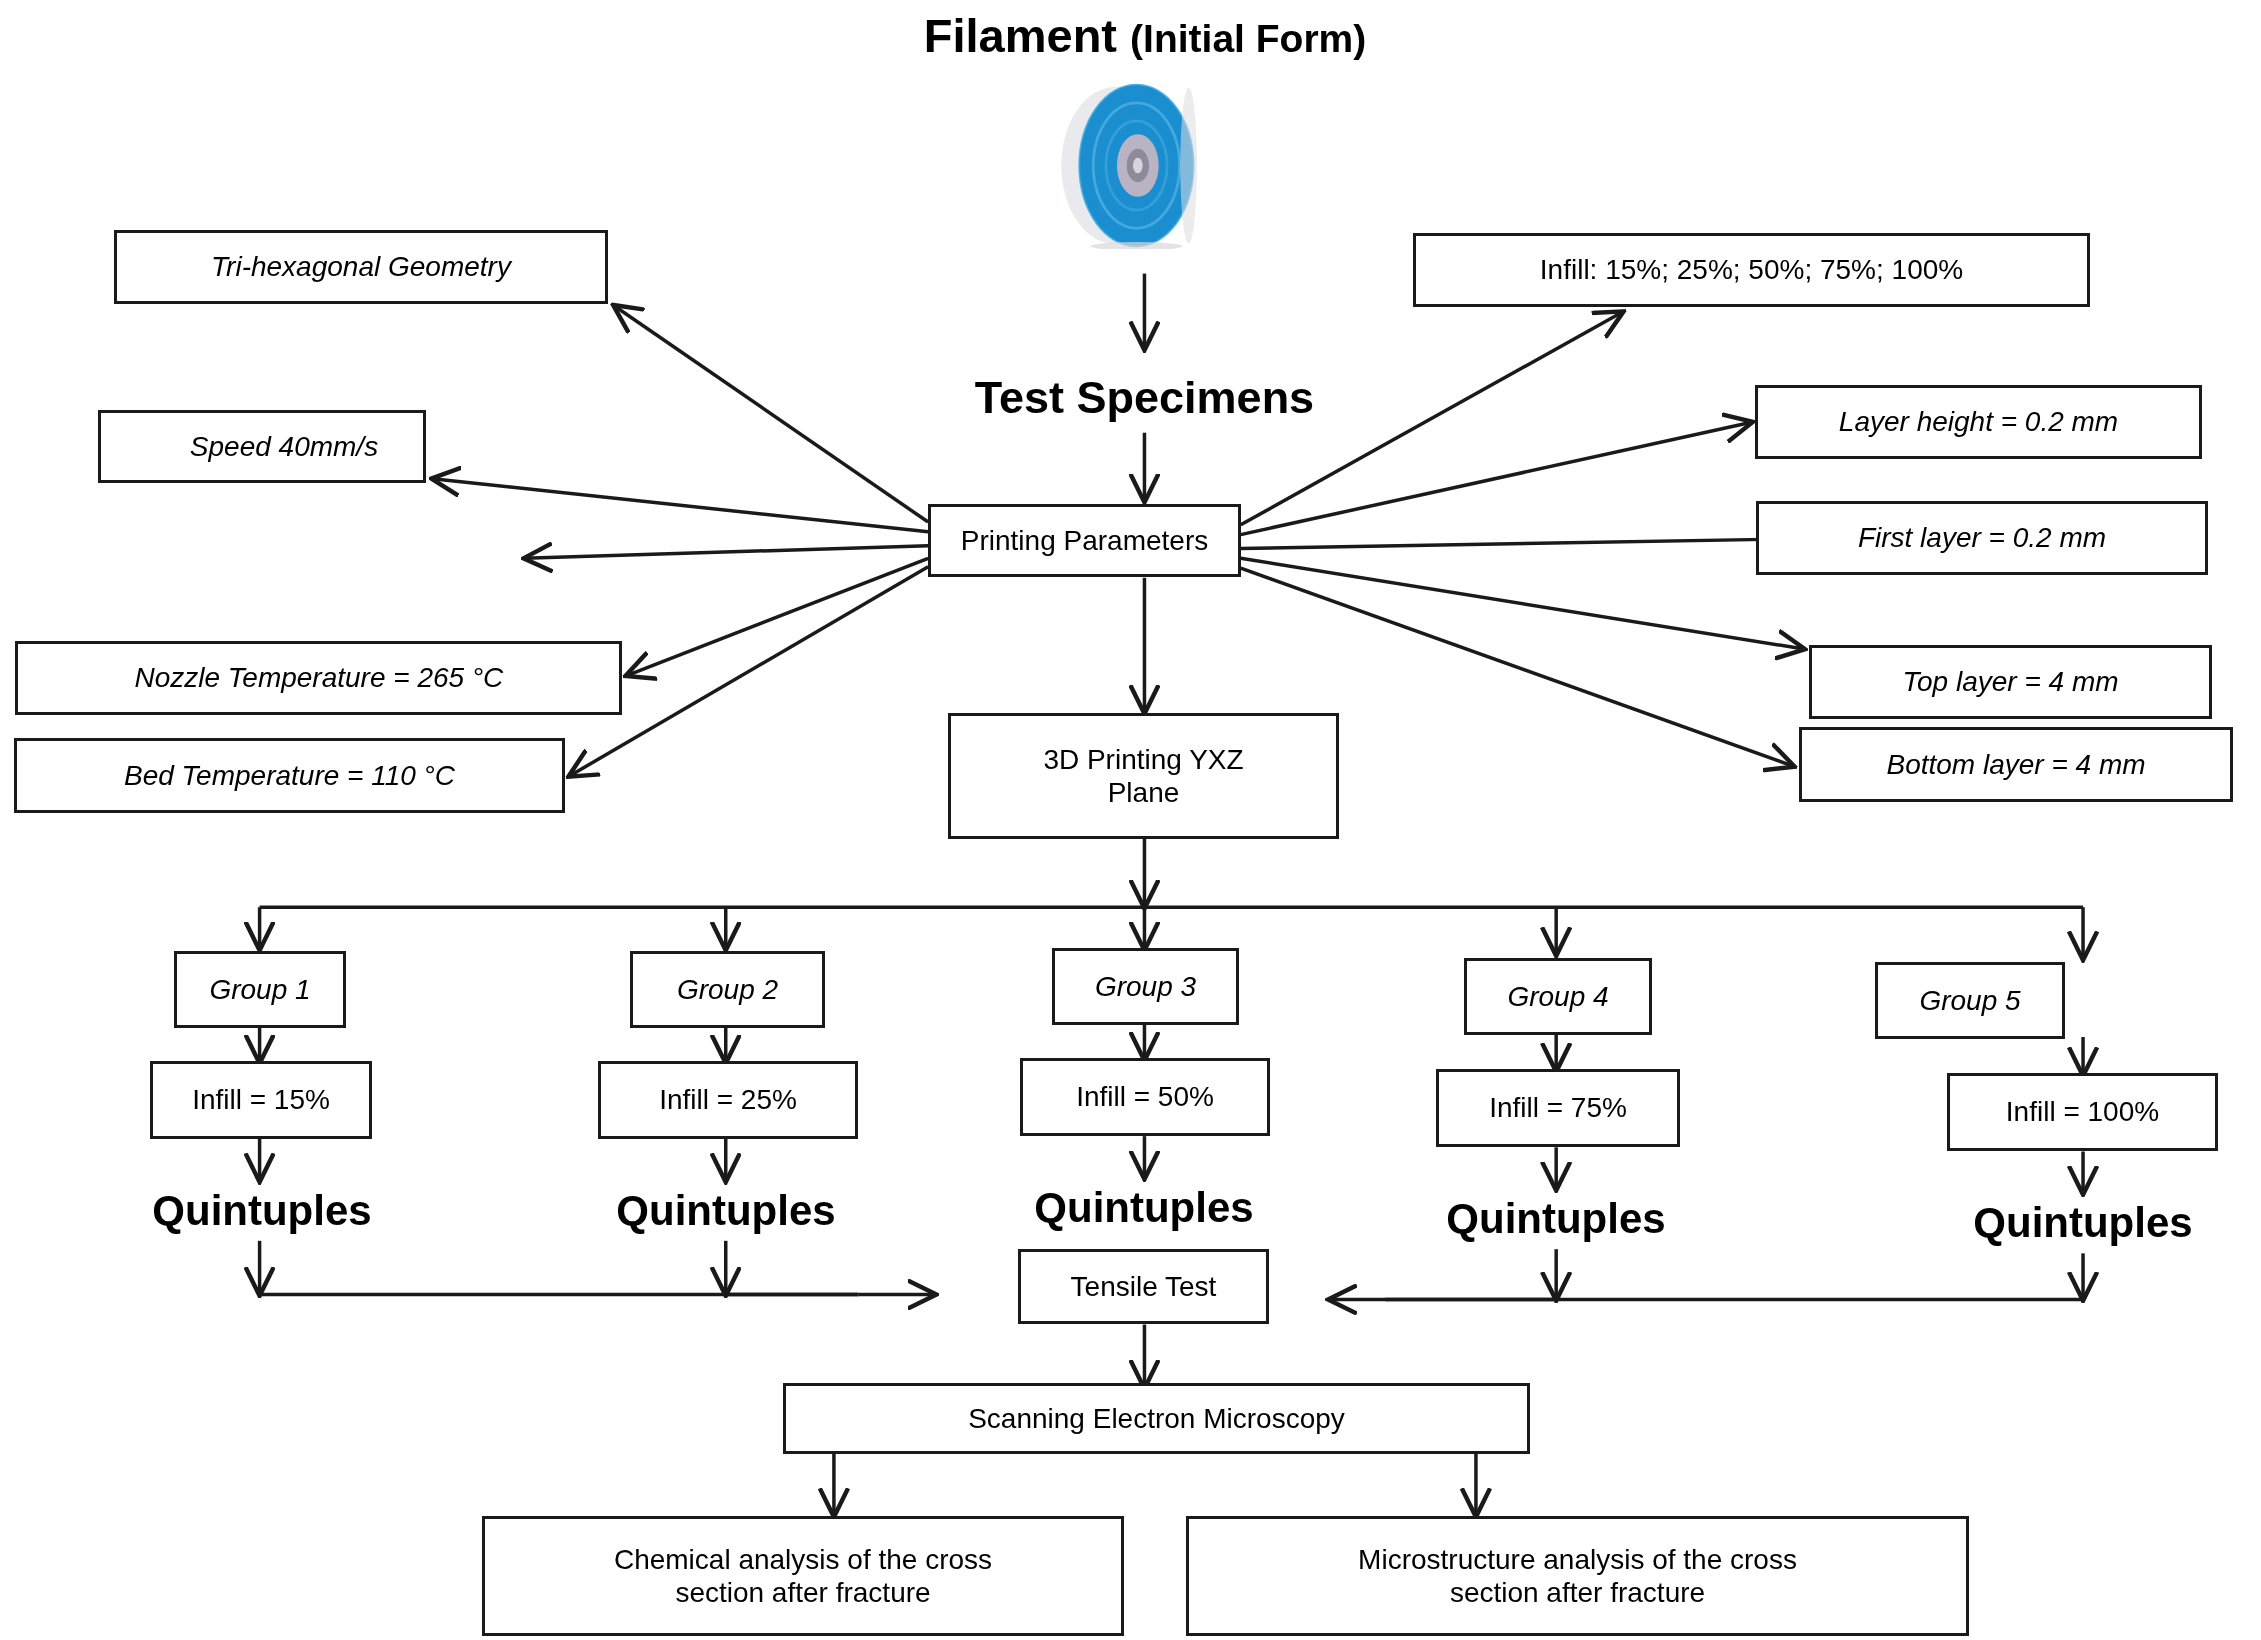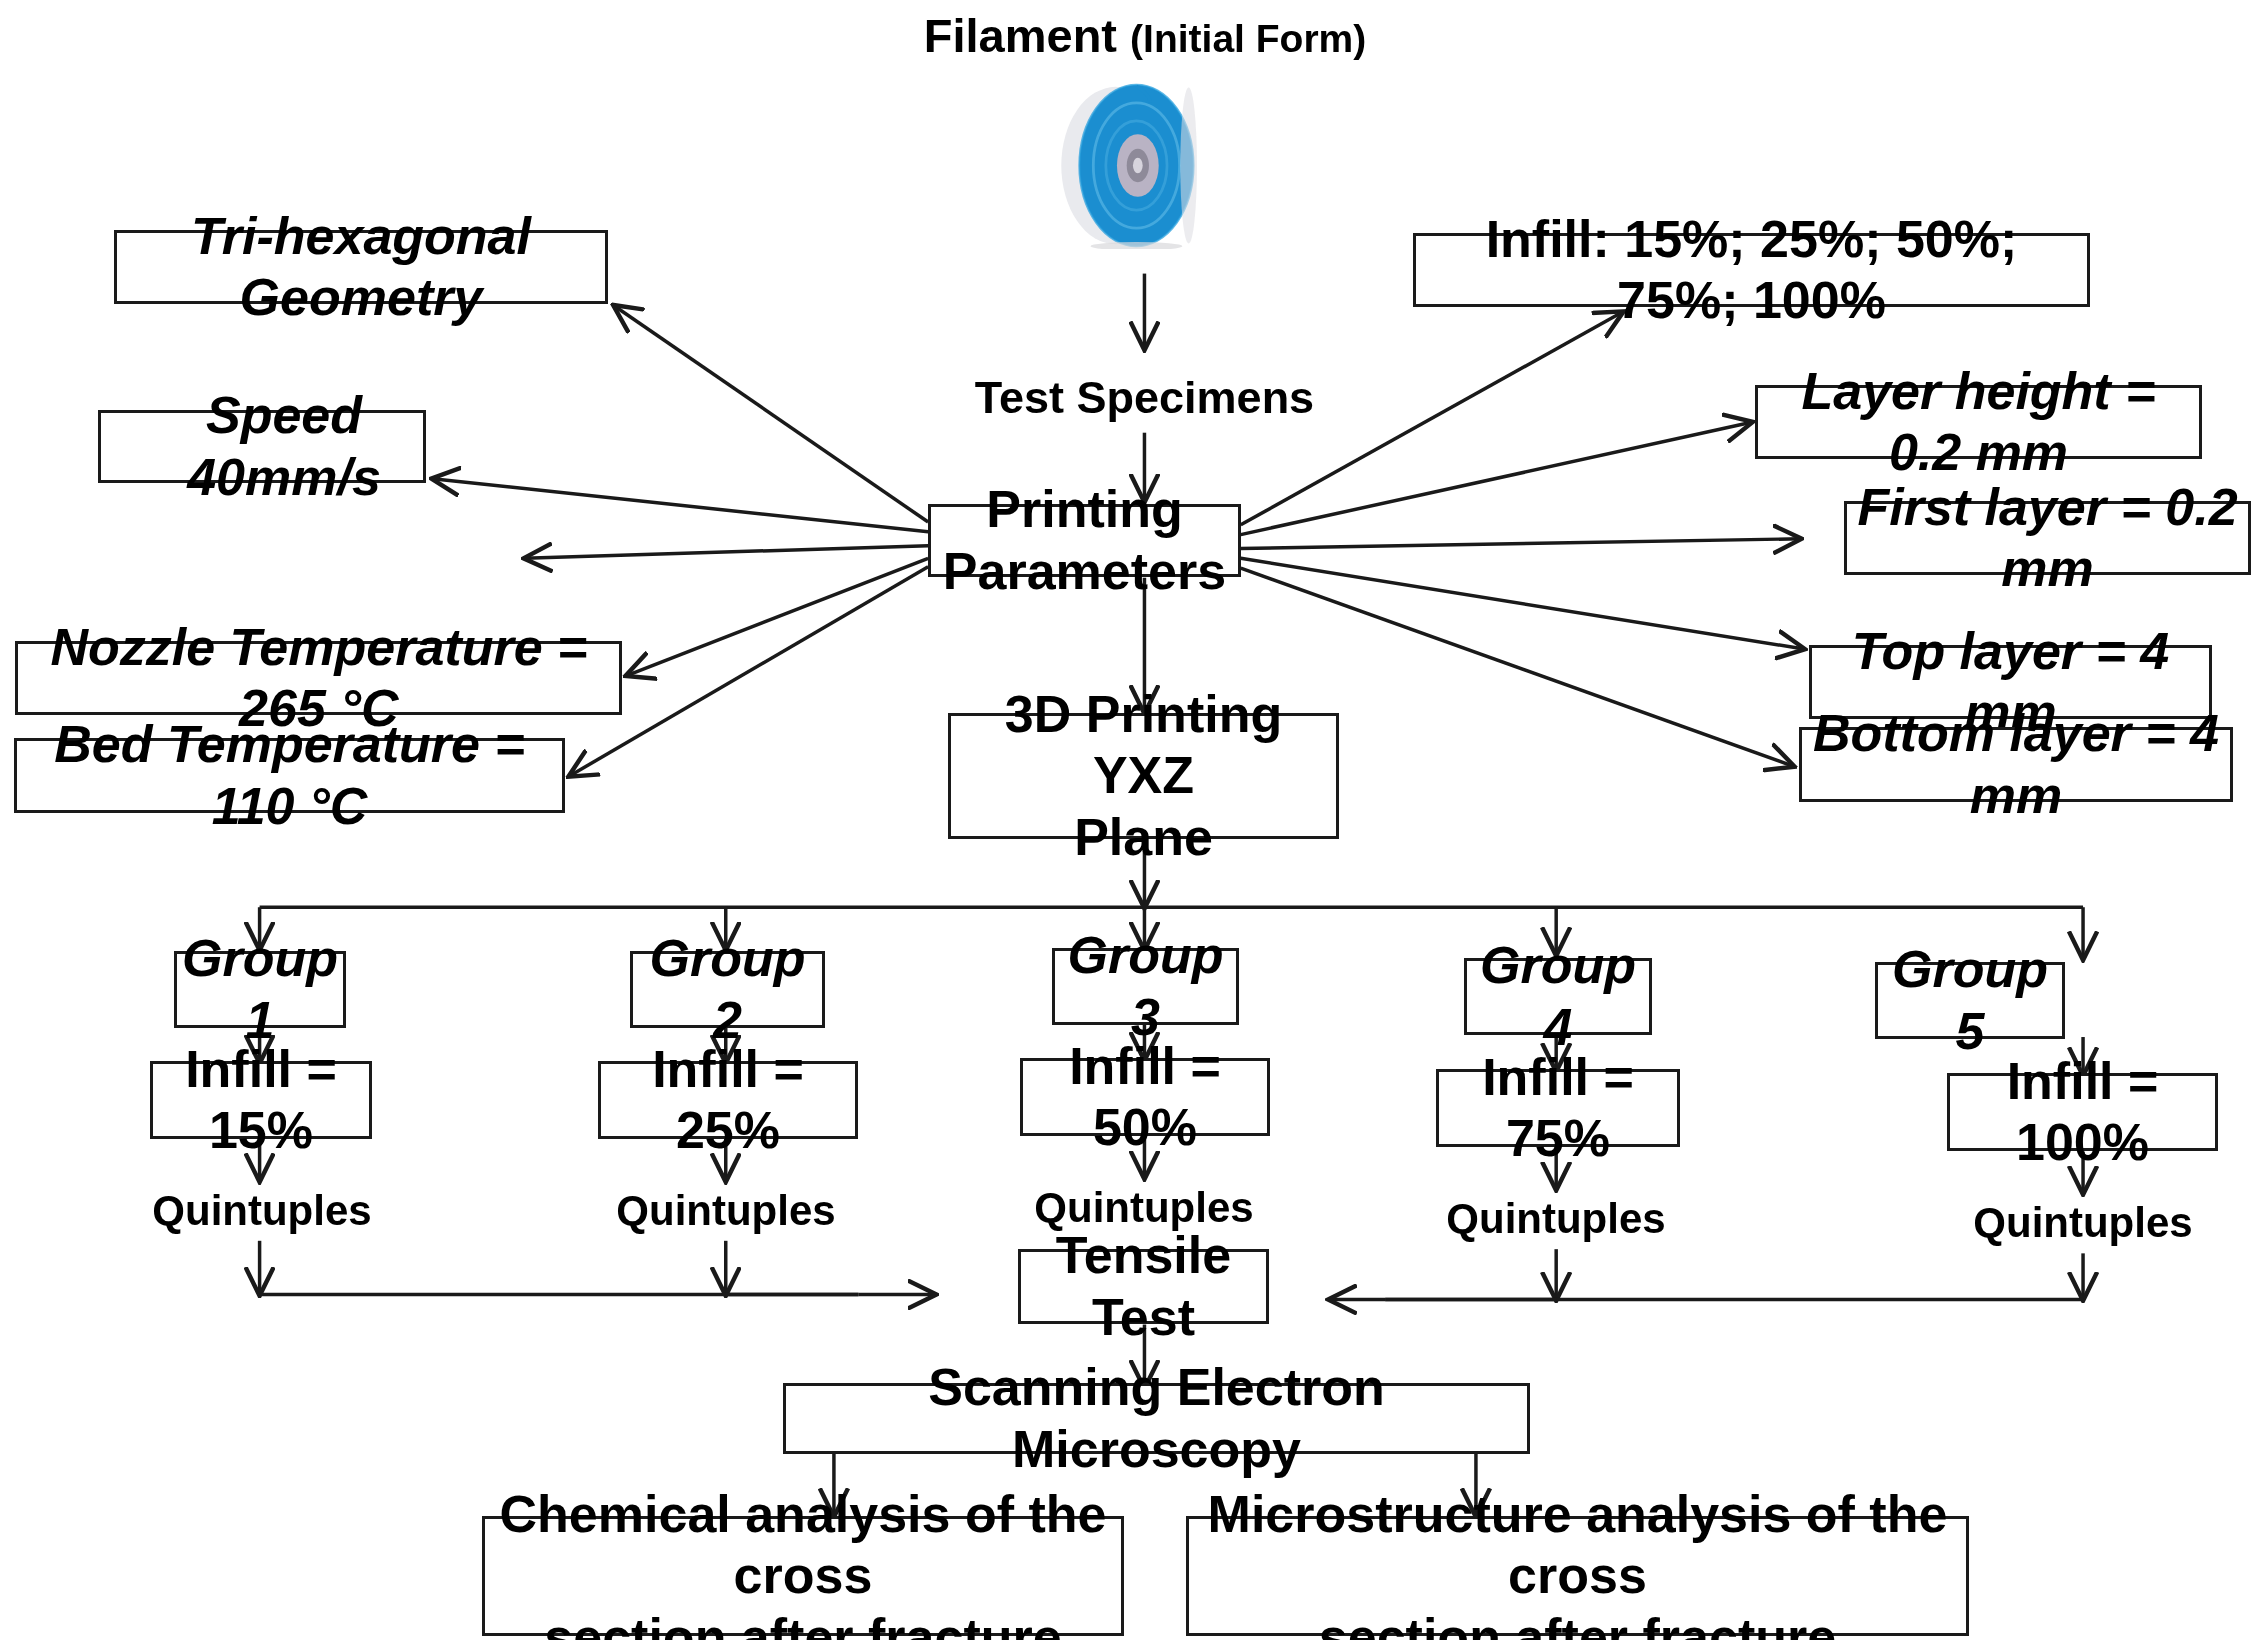"Tri-hexagonal Geometry" .f58 { font-size: 52px -> 28px; font-weight: bold -> none }
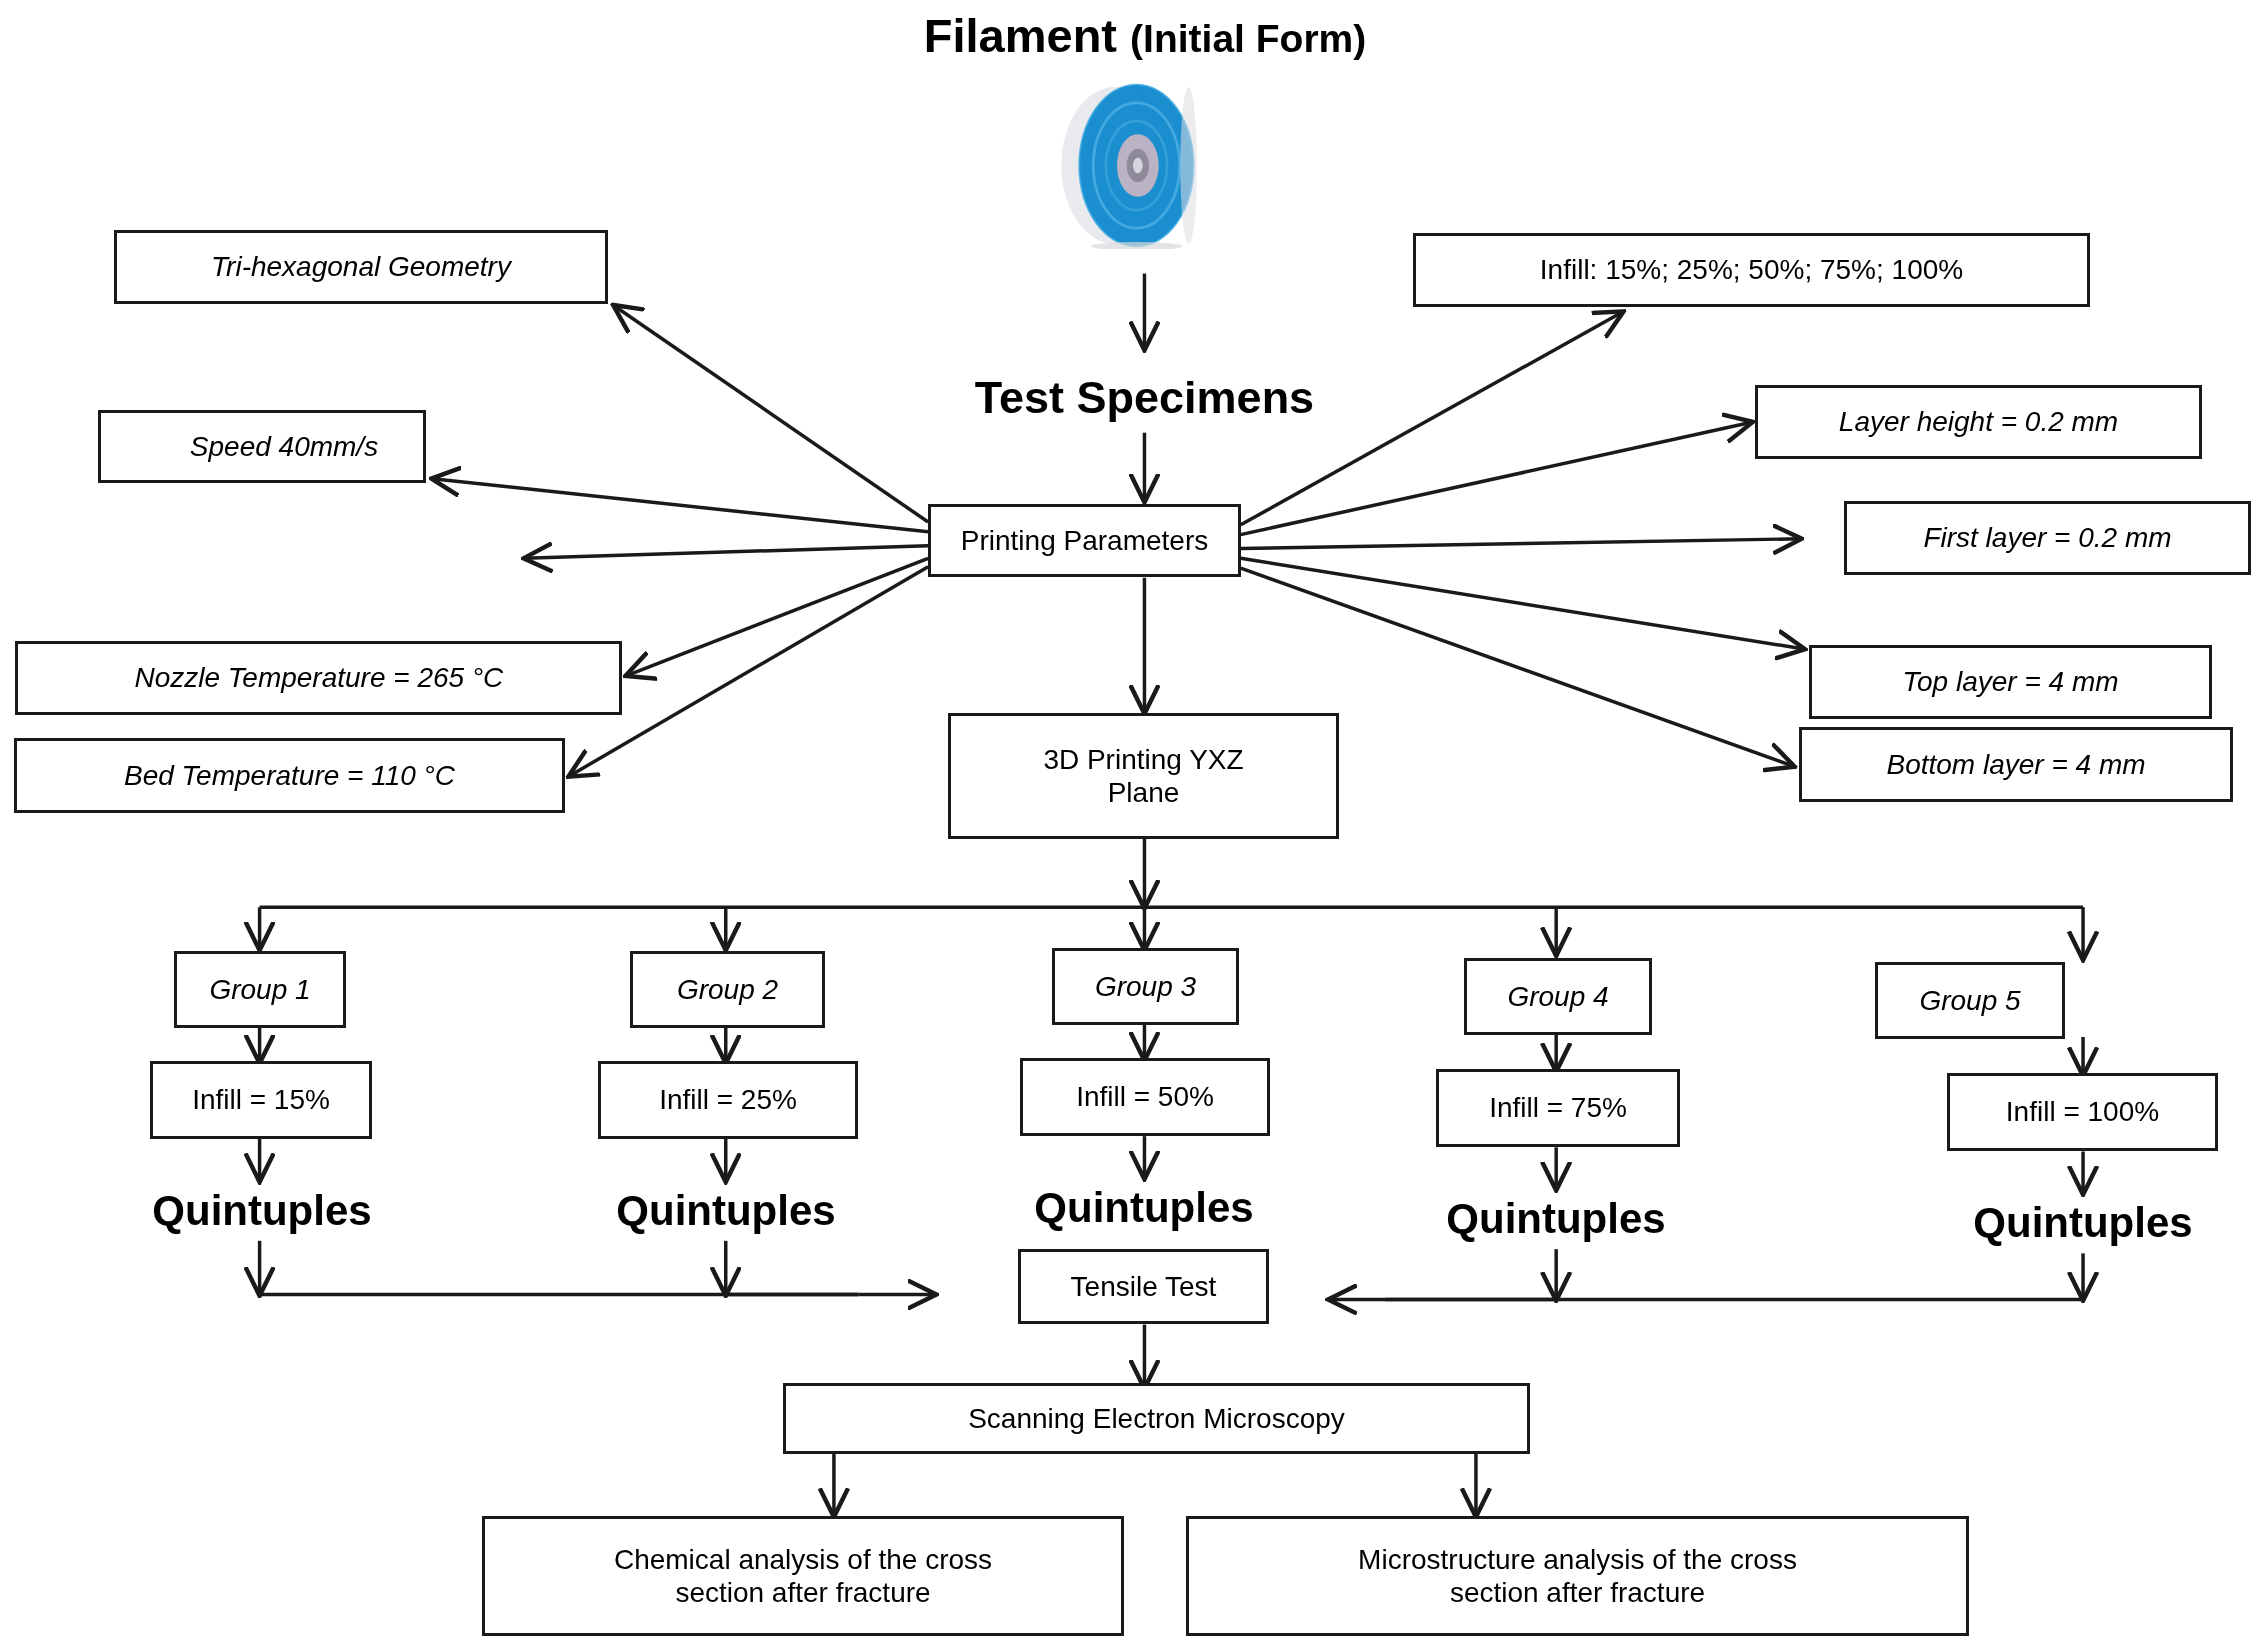"First layer = 0.2 mm" div.node { left: 1844px -> 1756px; width: 407px -> 452px }
